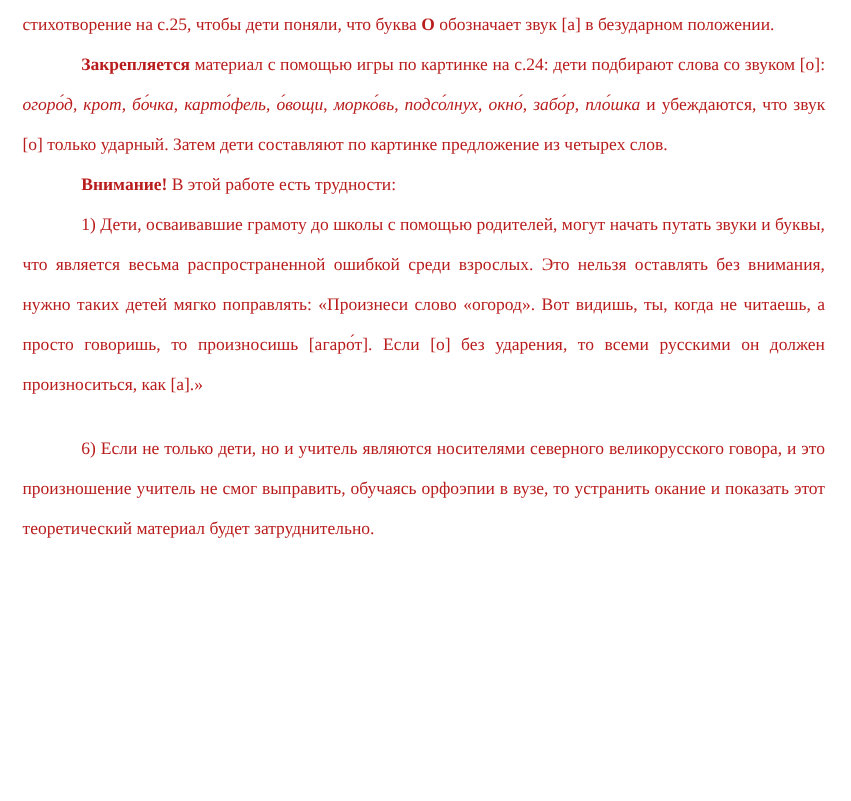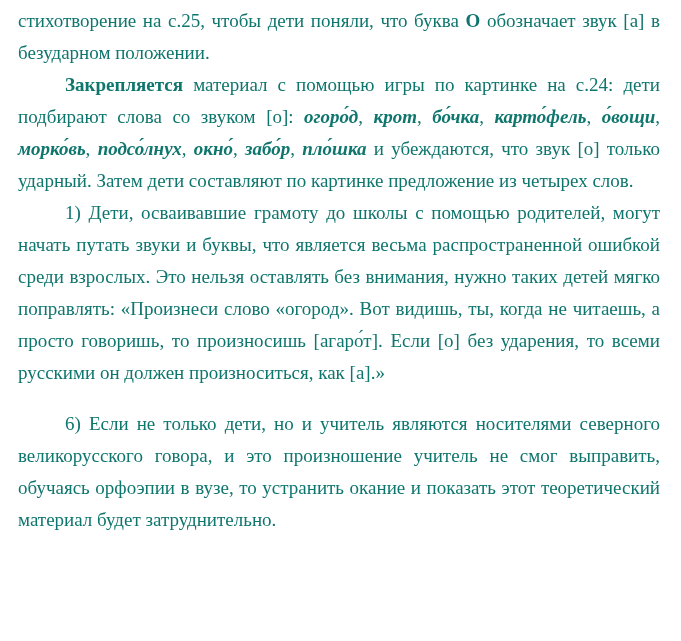"стихотворение на с.25, чтобы дети" .page { color: #0f766e -> #b91c1c; font-size: 19px -> 14px }
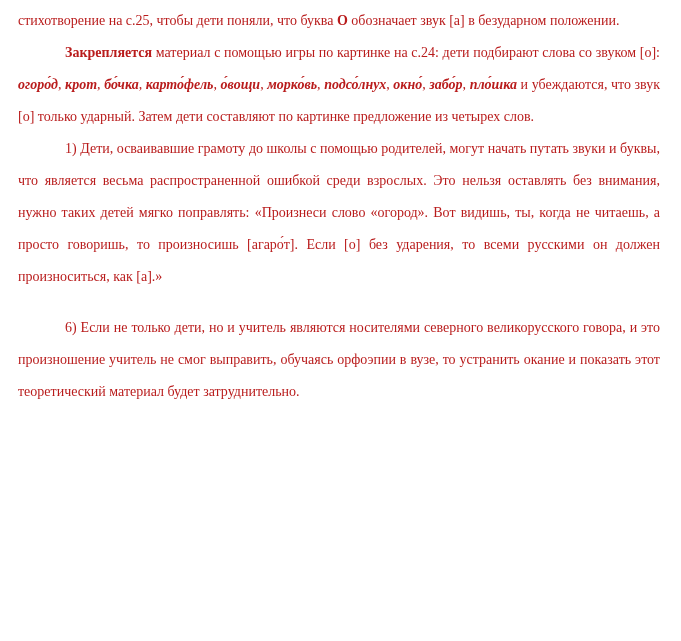"огоро́д" .bold-italic { font-weight: bold -> normal }
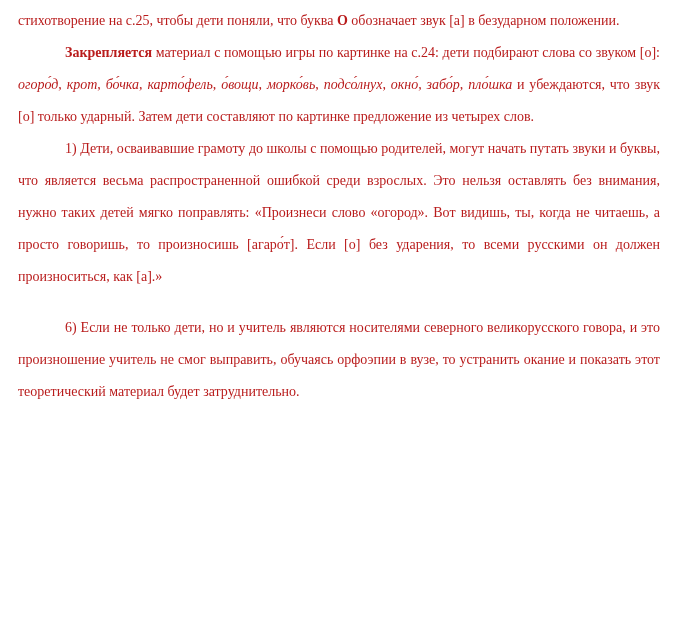"Внимание! В этой работе есть" p.para { html: none -> <p><span>Внимание!</span><span> В этой работе есть трудности:</span></p> }
